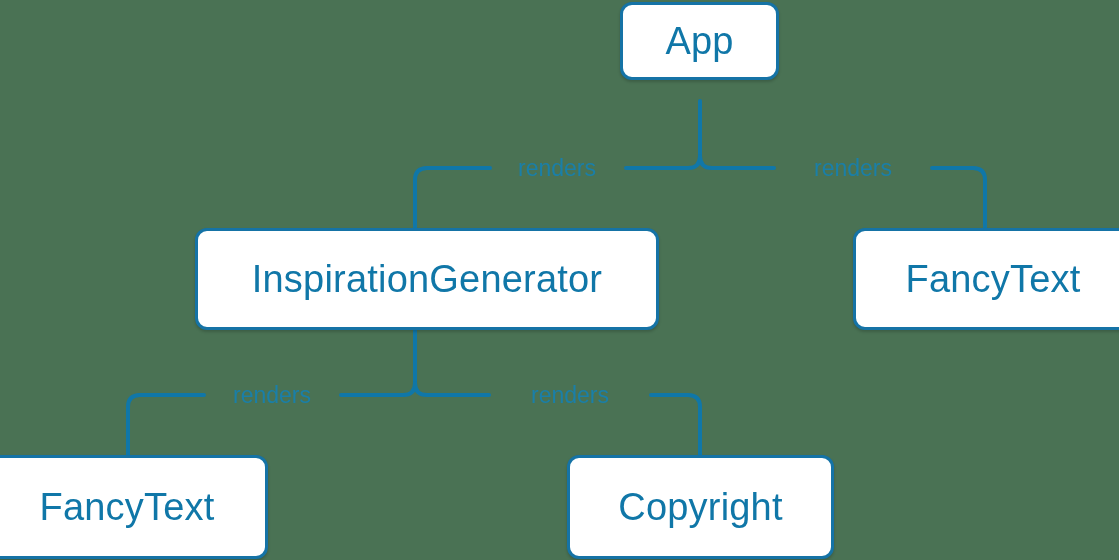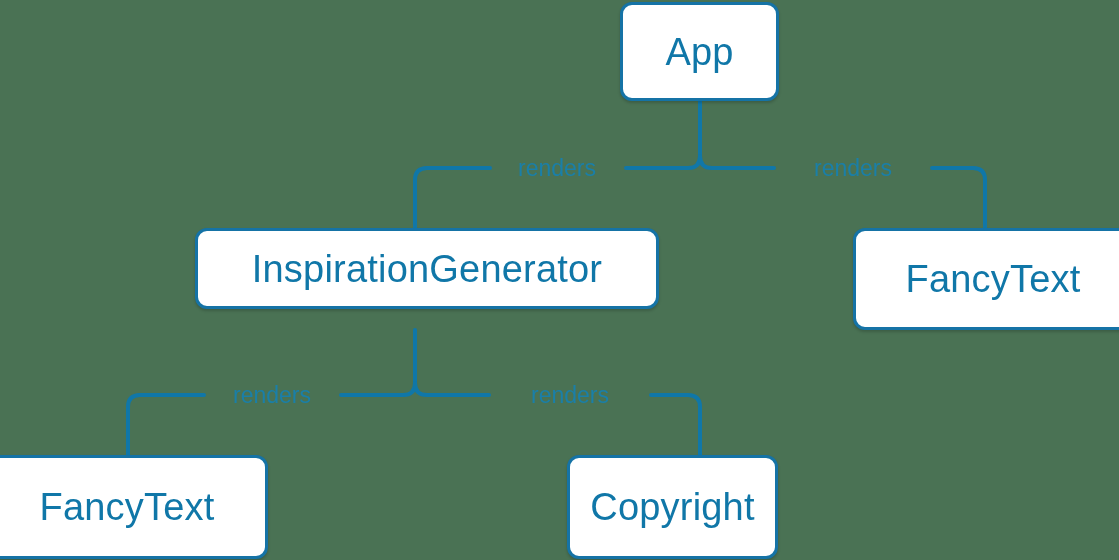"App" #node-app { height: 99px -> 78px }
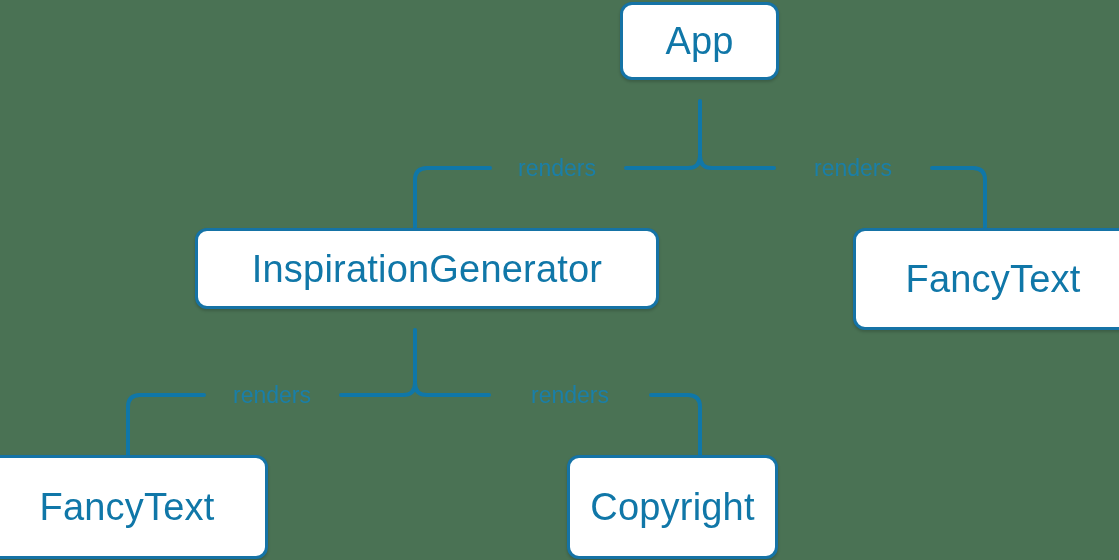"InspirationGenerator" #node-inspgen { height: 81px -> 102px }
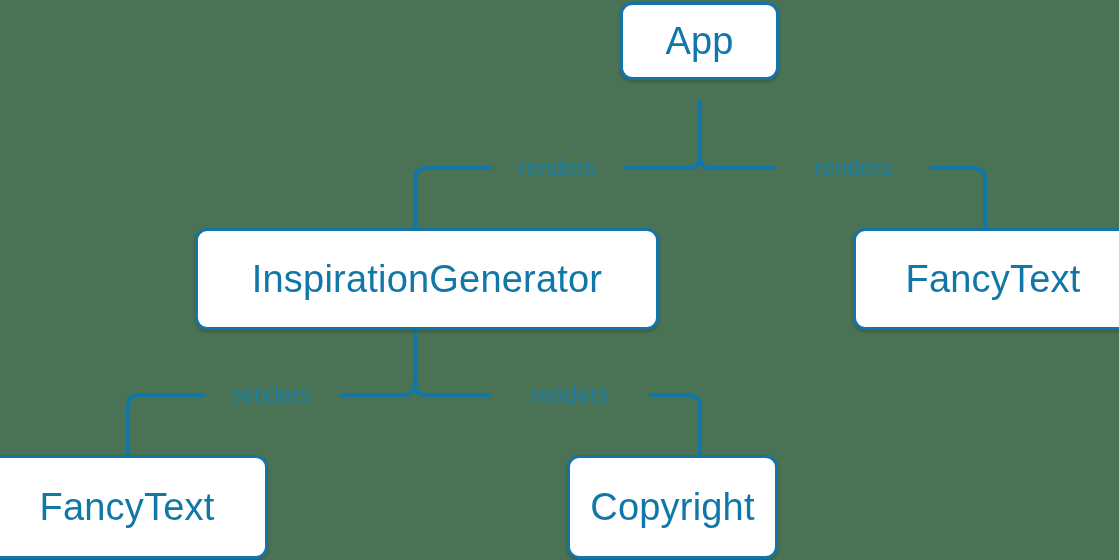"Copyright" #node-copyright { width: 211px -> 267px }
